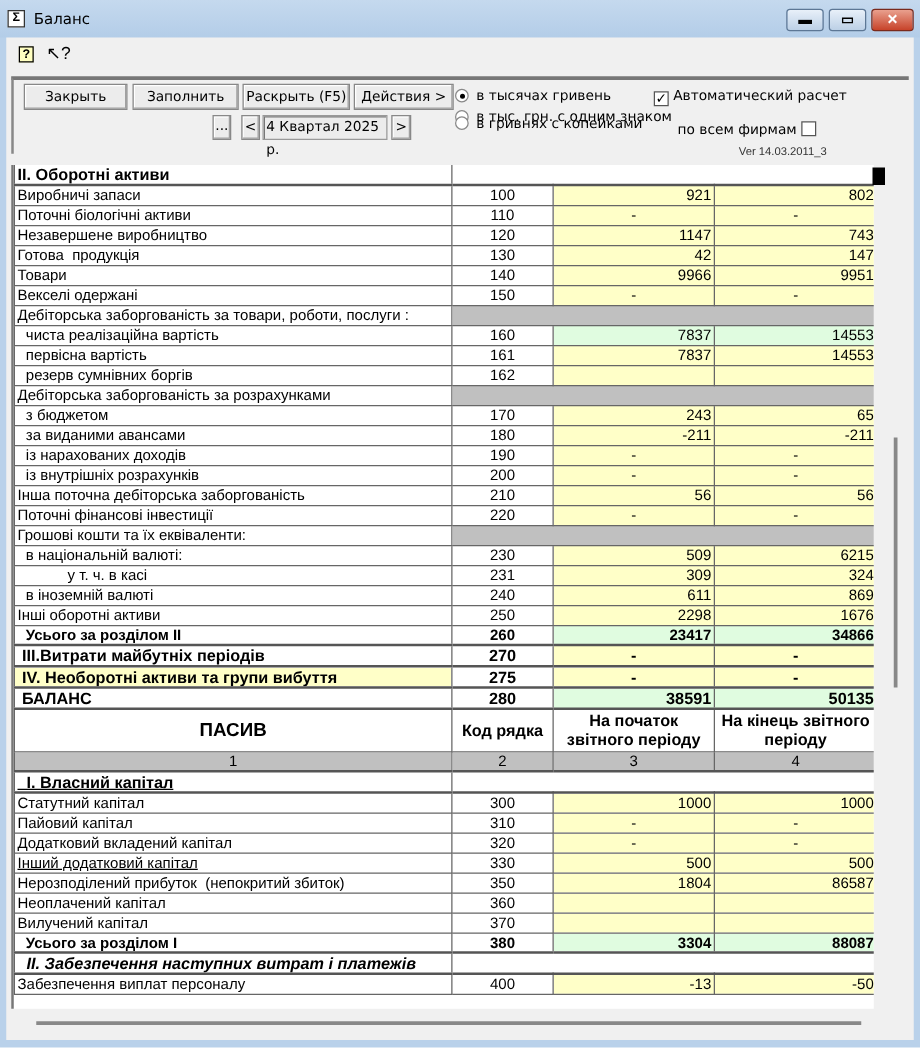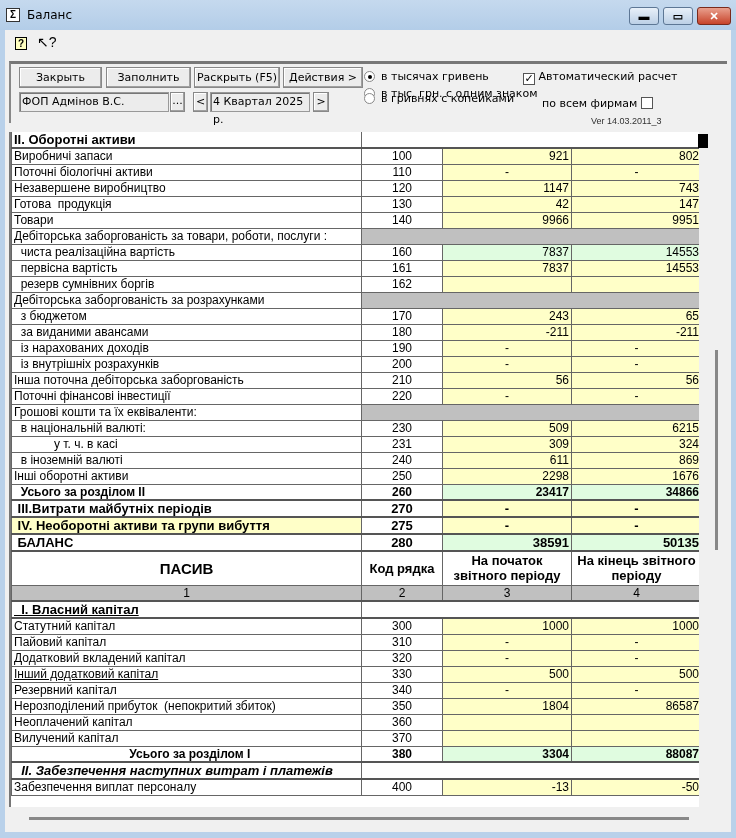"ФОП Адмінов В.С." div.field { html: <div>ФОП Адмінов В.С.</div> -> none }
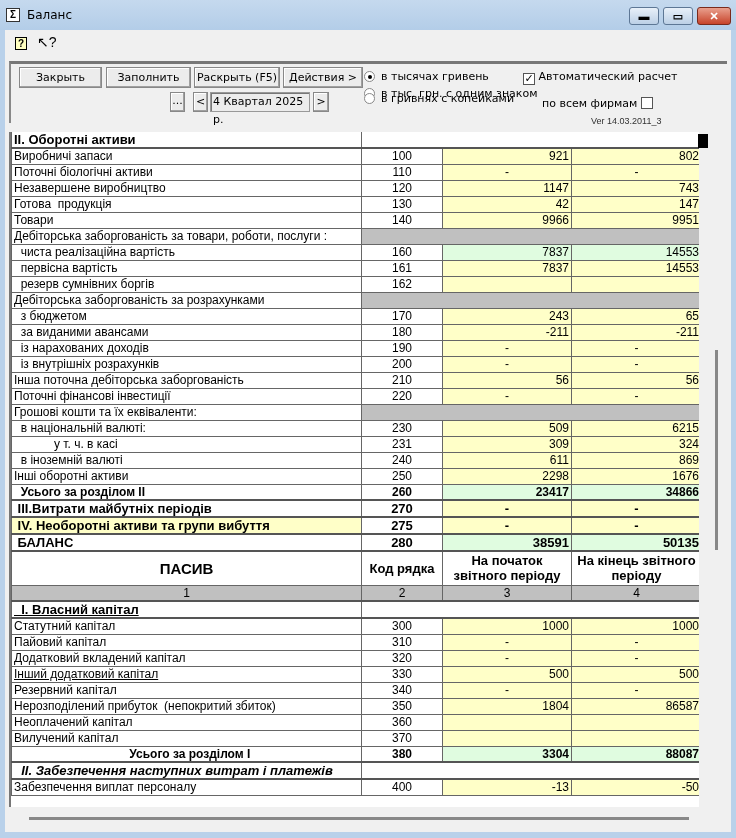"Векселі одержані" tr { html: none -> <tr> <td>Векселі одержані</td> <td>150</td> <td>-</td> <td>-</td> </tr> }
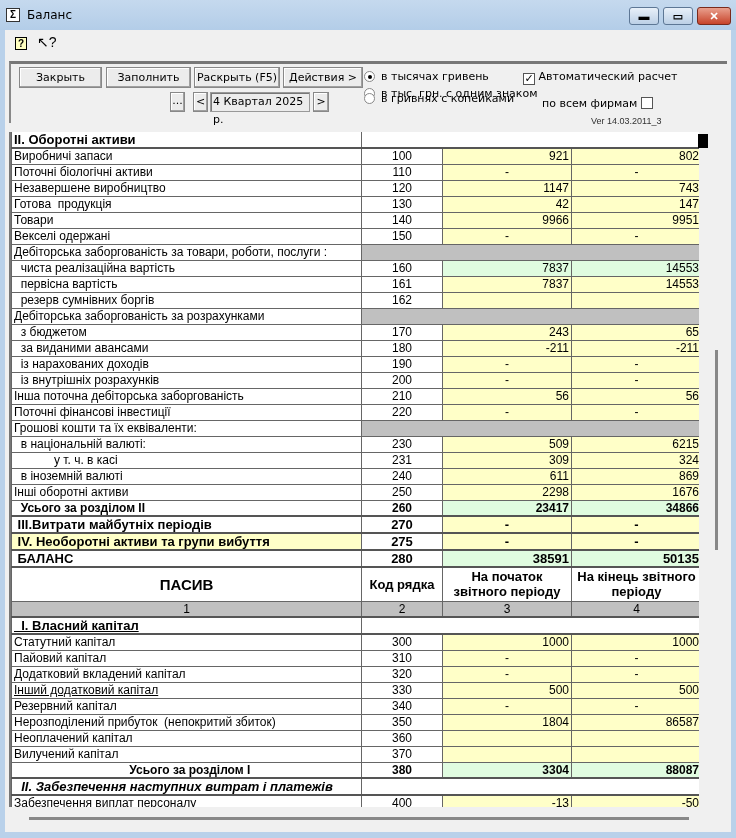"Резервний капітал" tr { html: <tr> <td>Резервний капітал</td> <td>340</td> <td>-</td> <td>-</td> </tr> -> none }
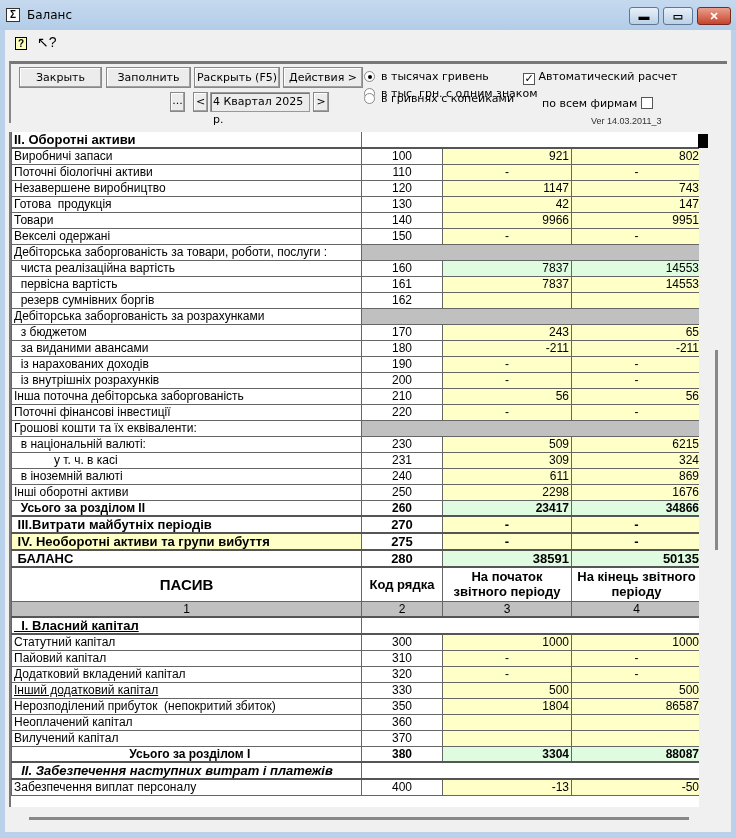"Усього за розділом I" td { text-align: center -> none }
